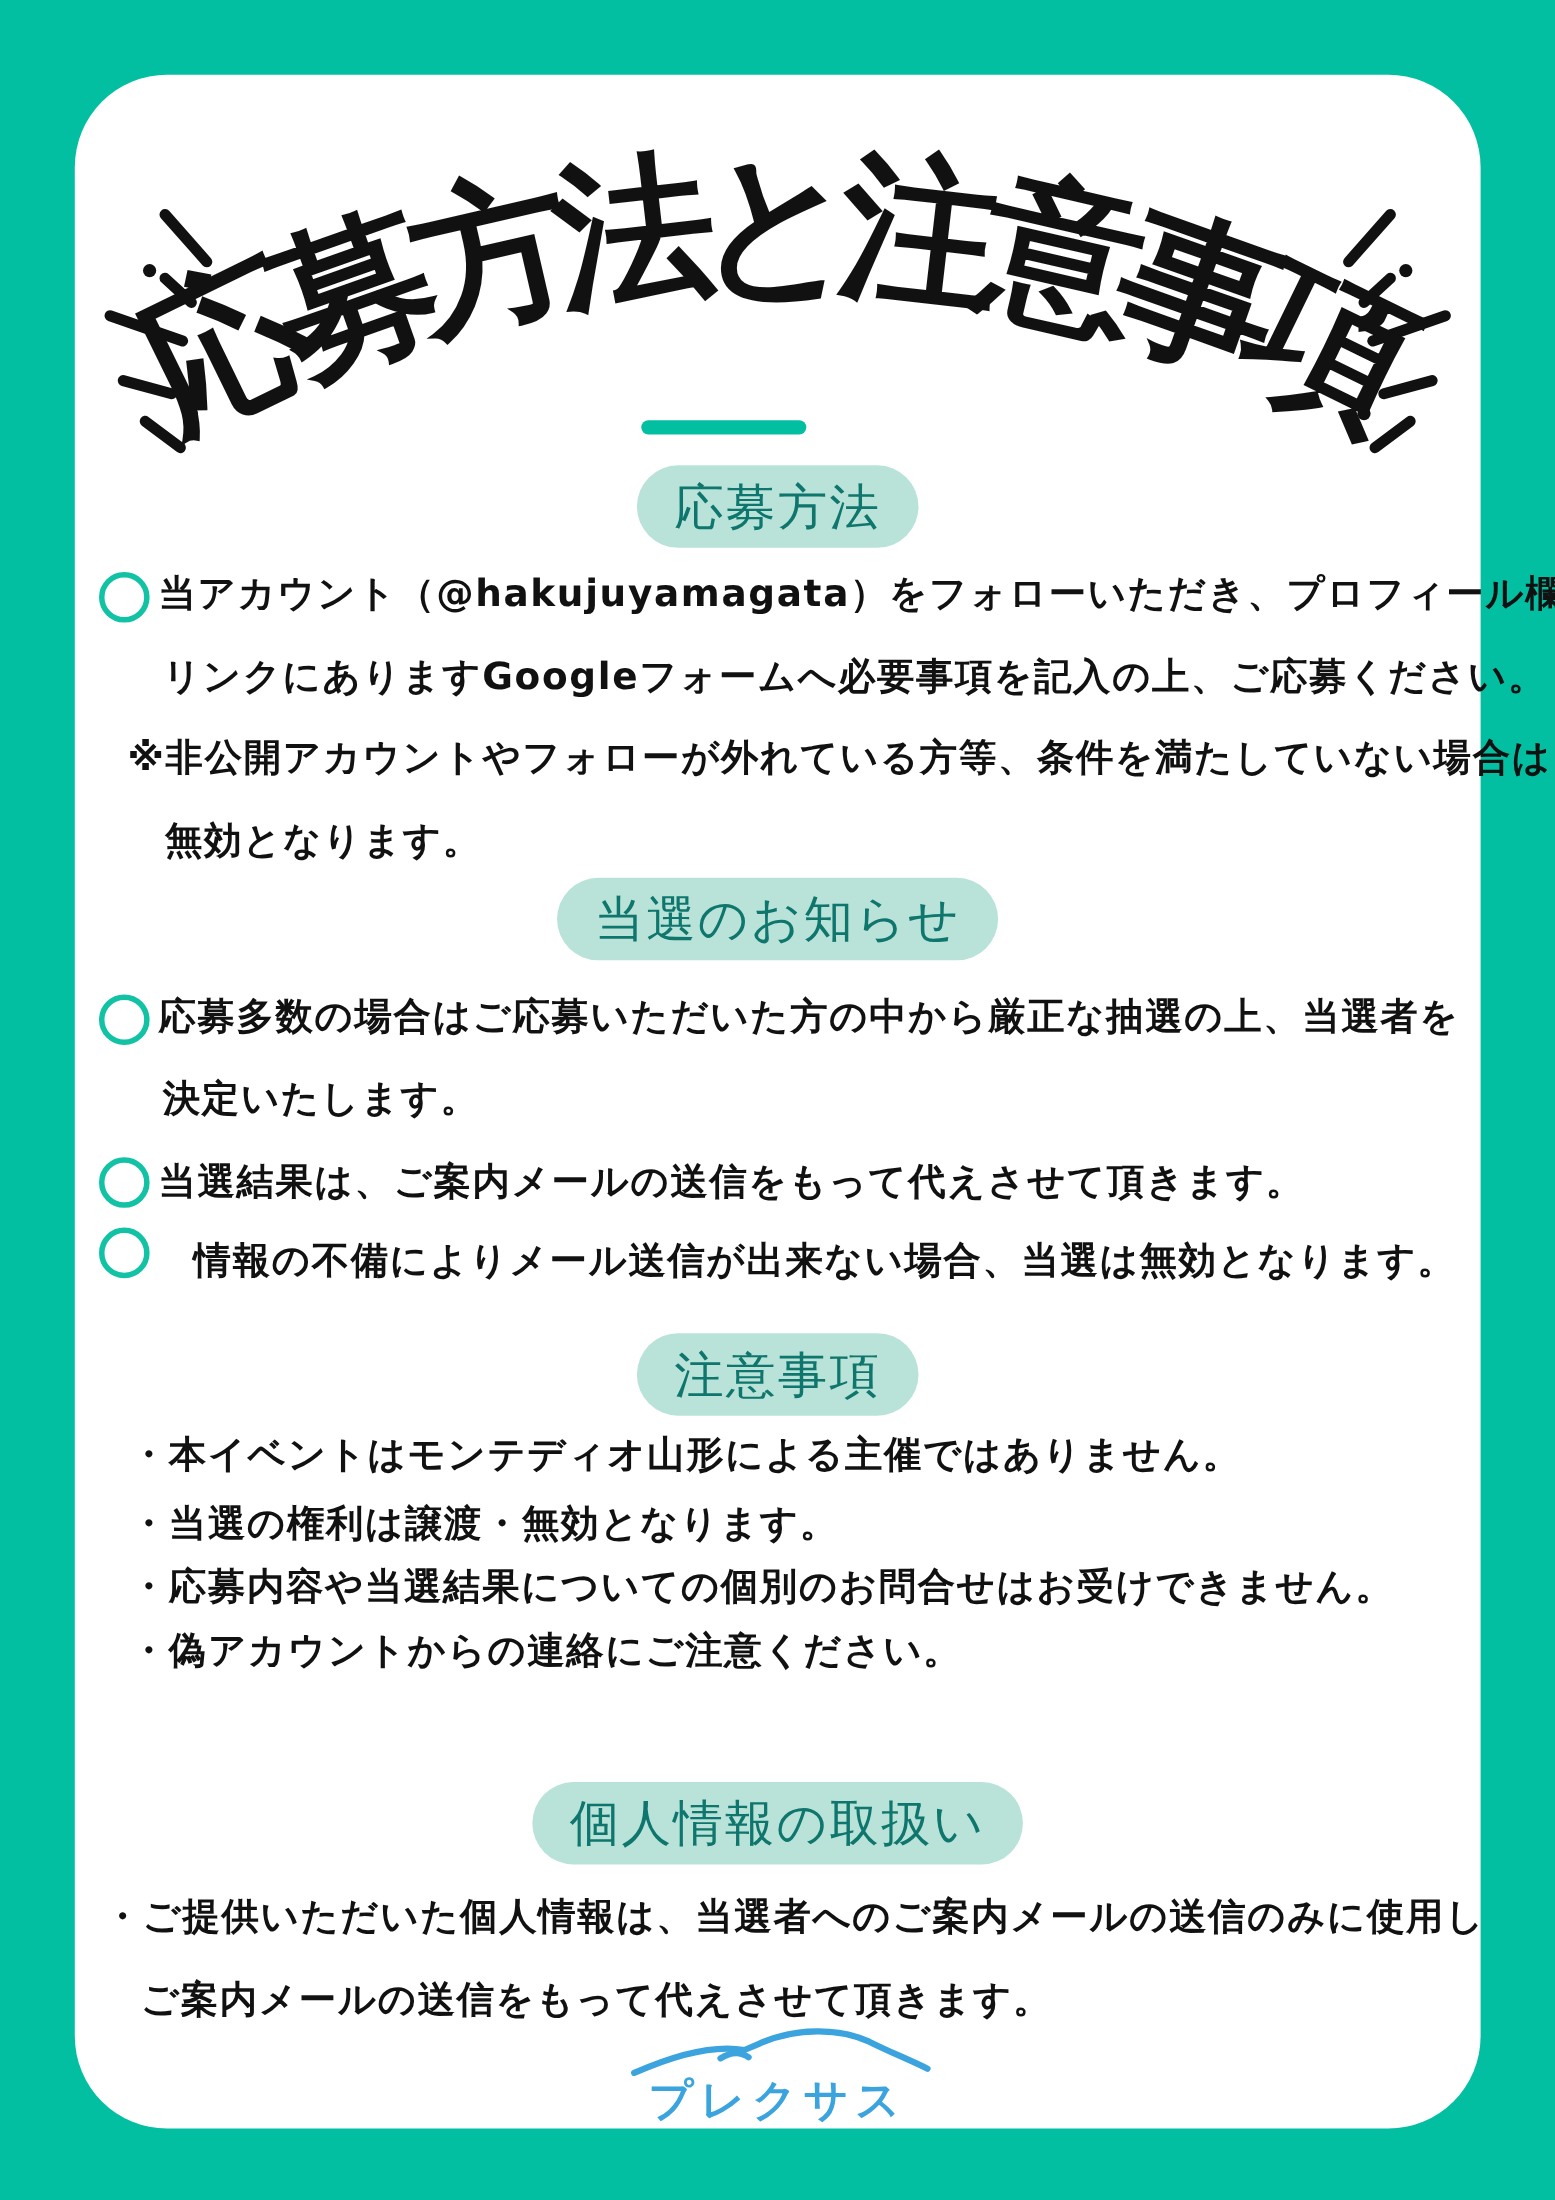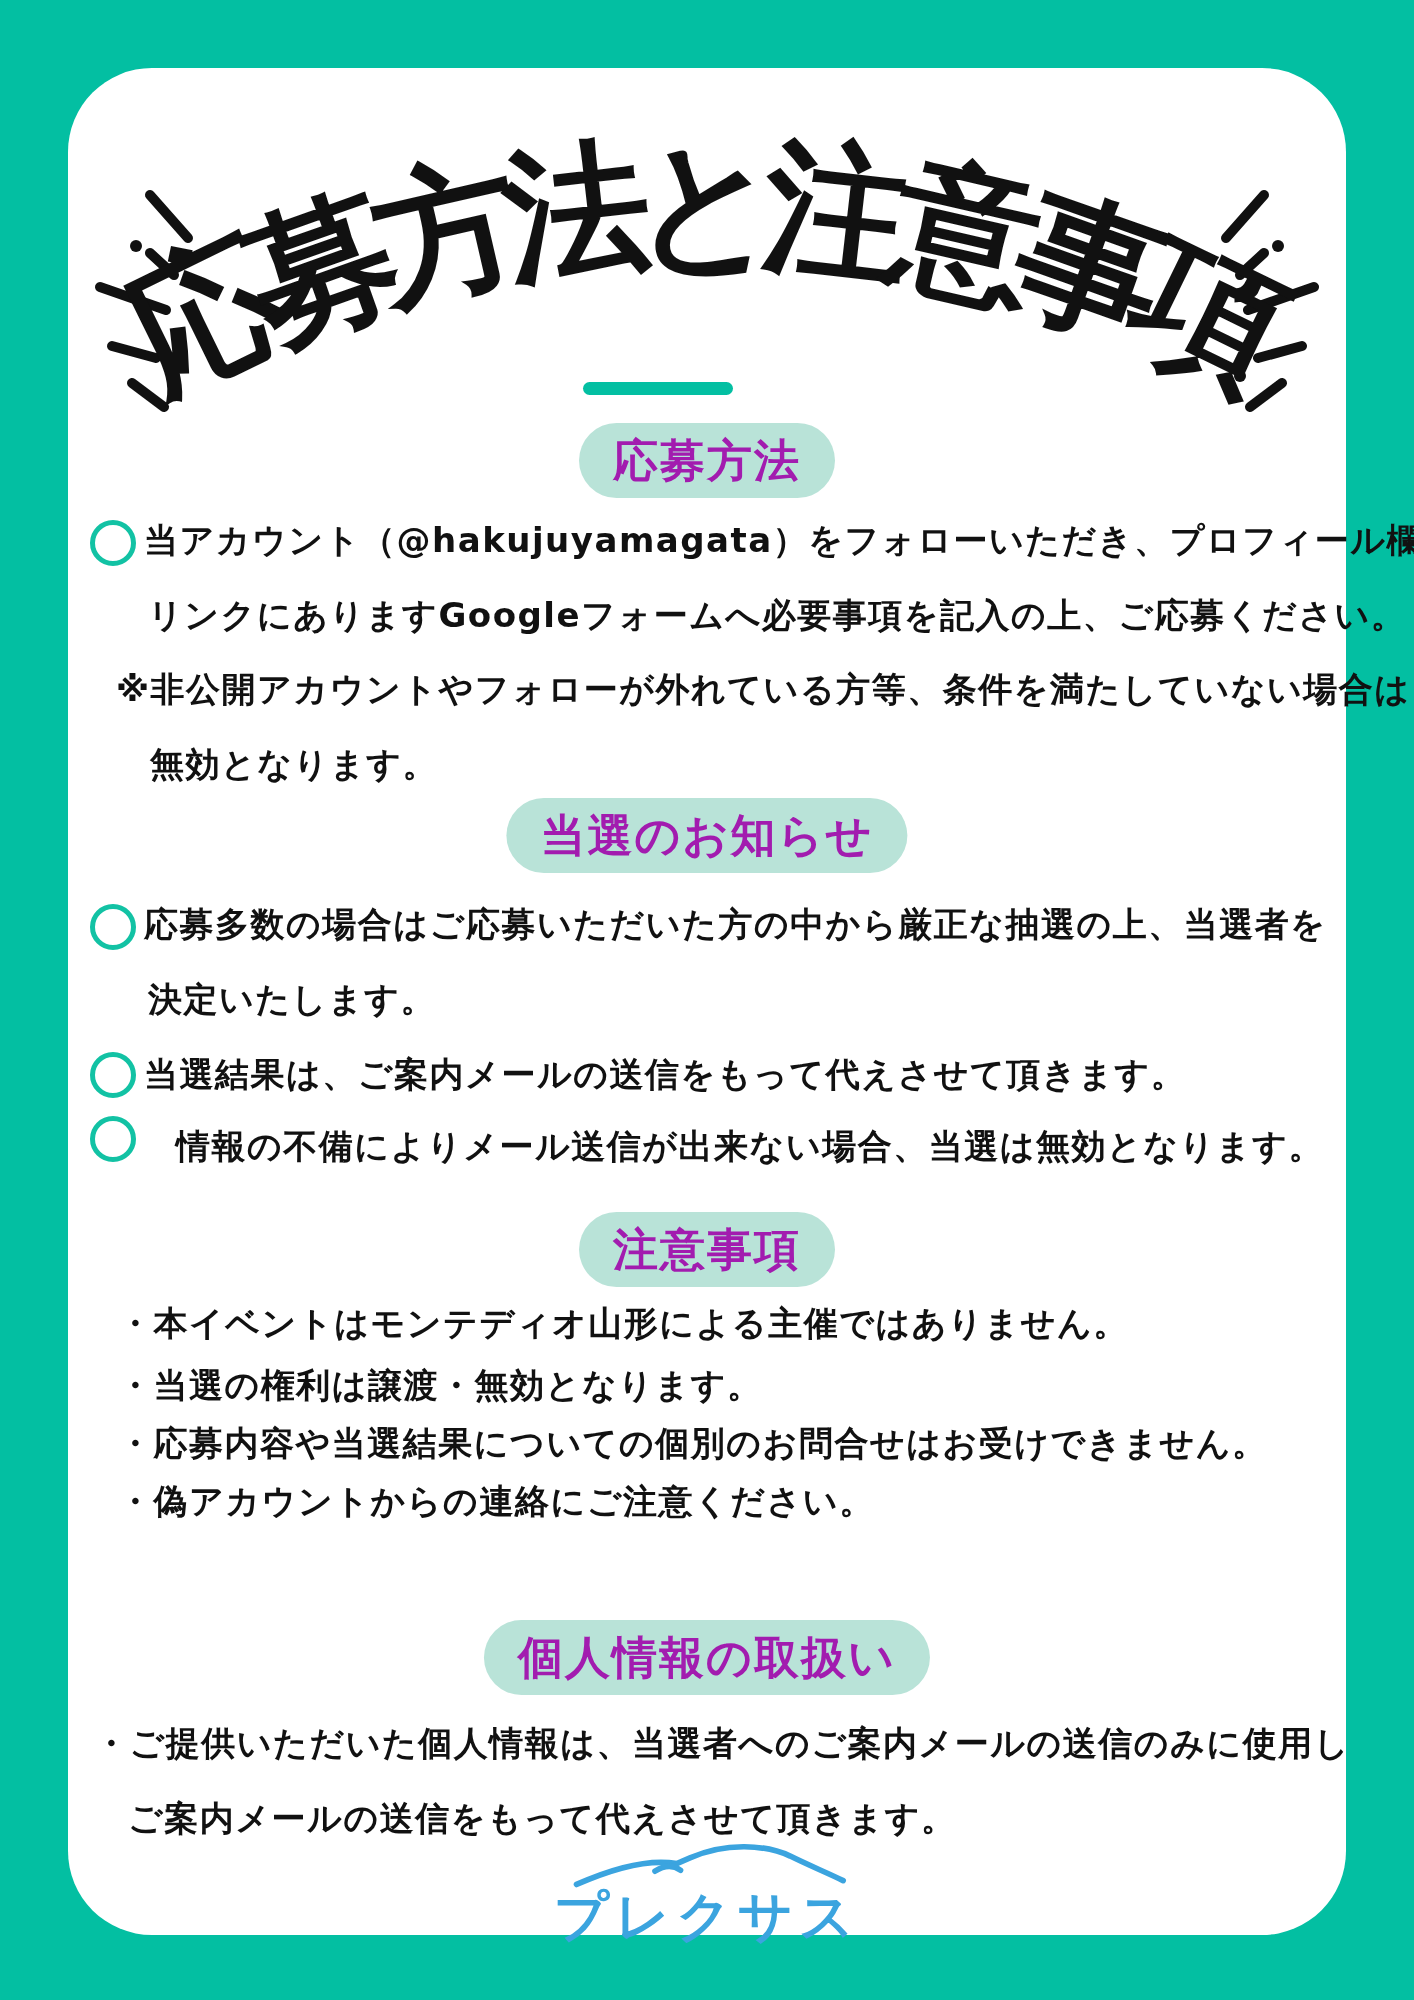"応募方法" .pill { color: #a21caf -> #0f766e; font-weight: bold -> normal }
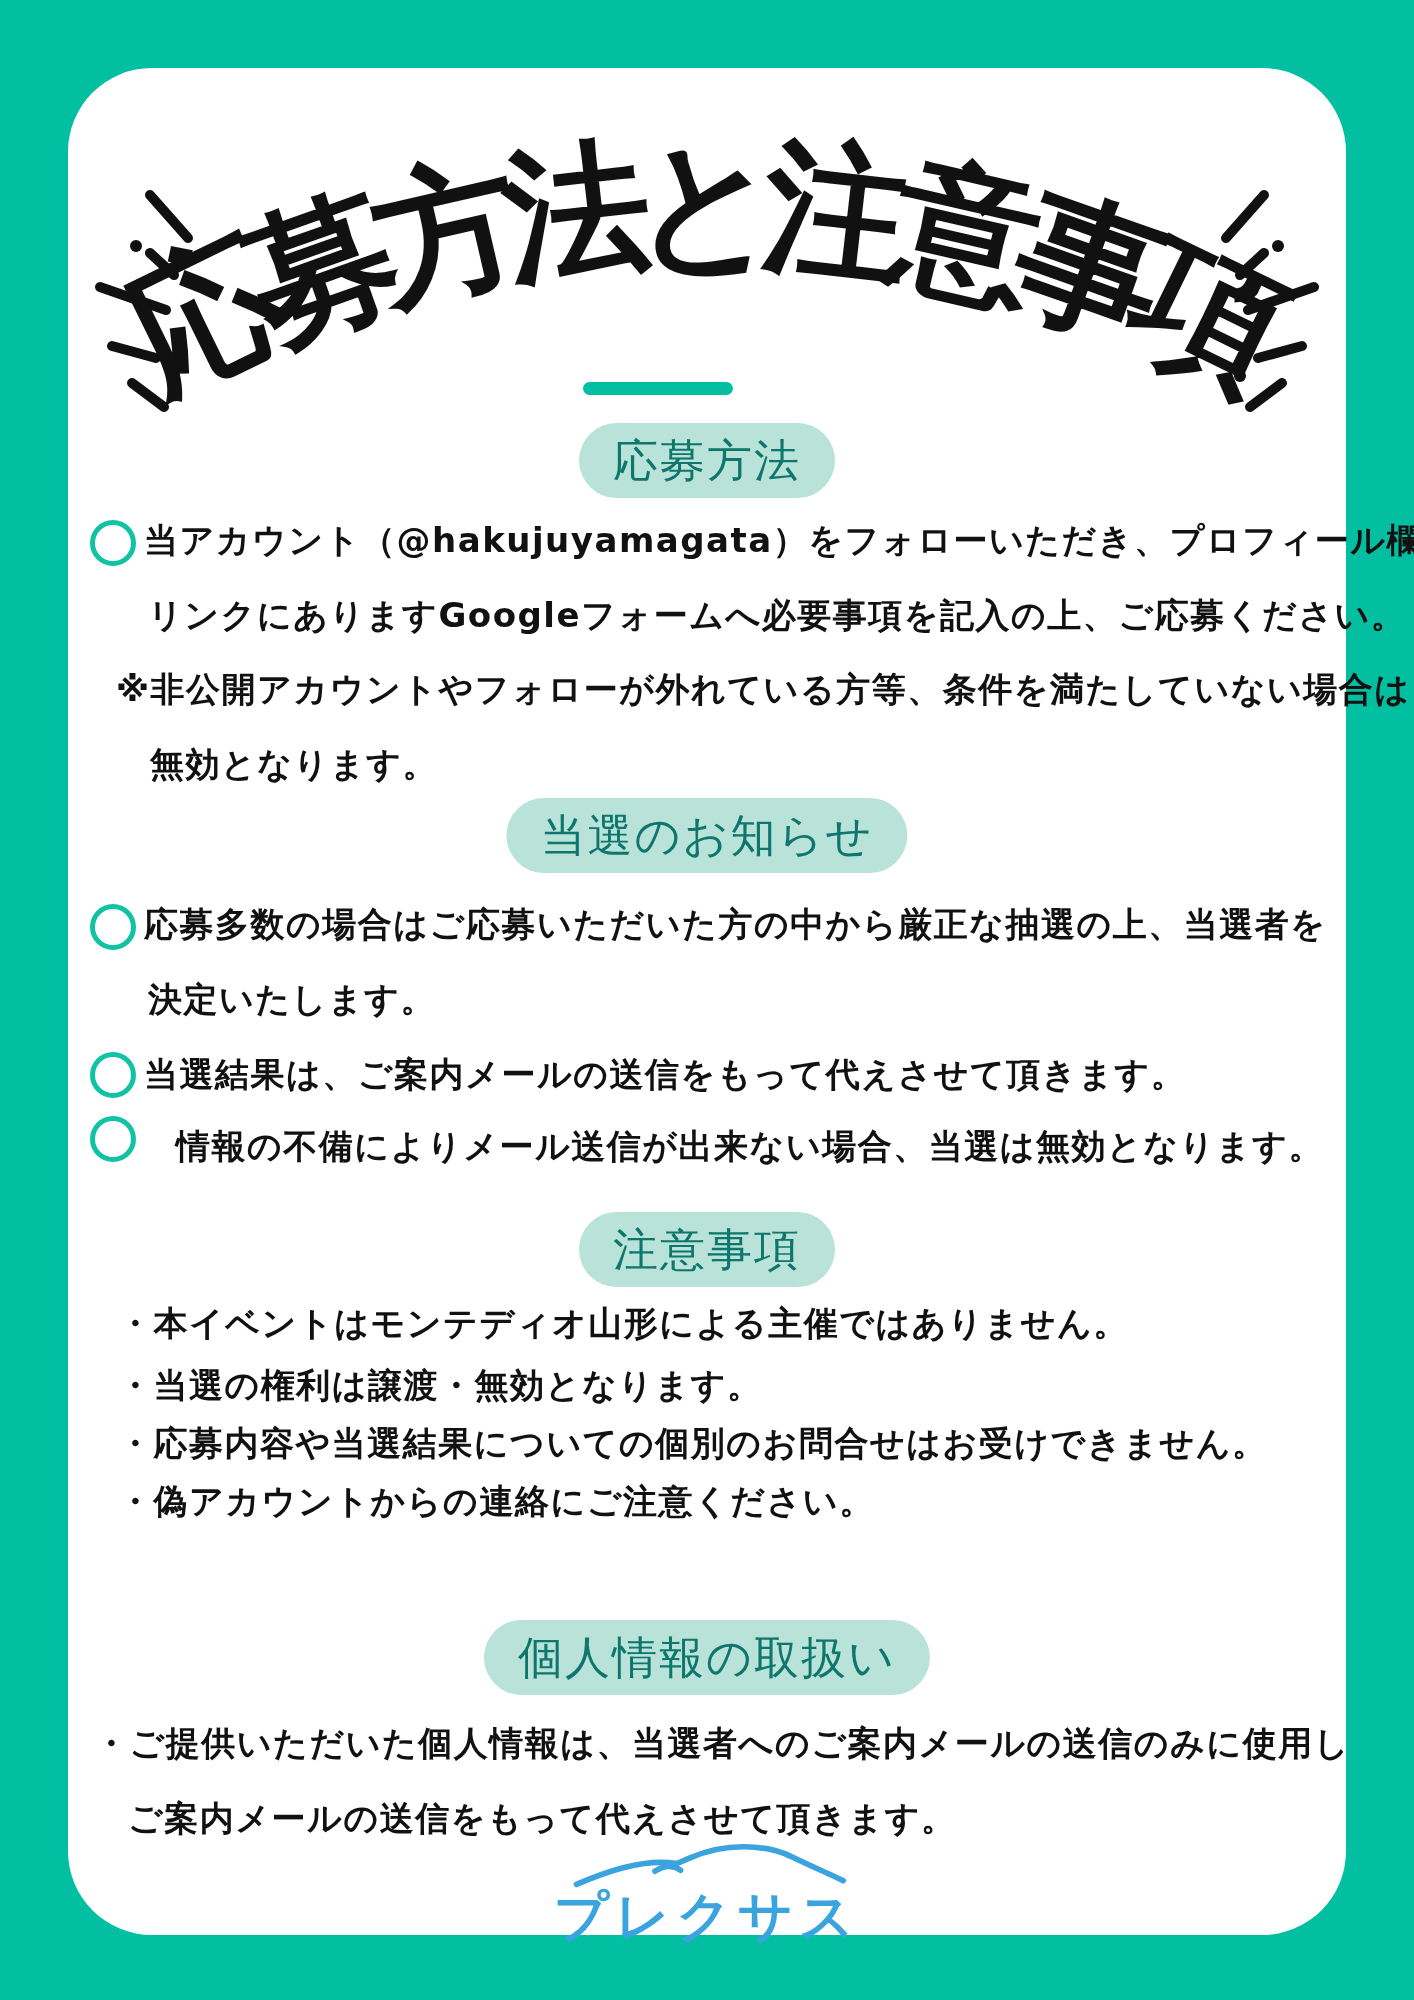"プレクサス" .logo-text { font-size: 54px -> 40px }
